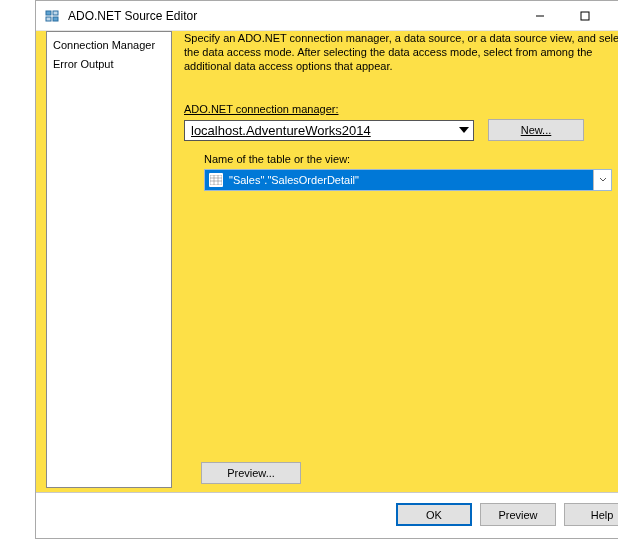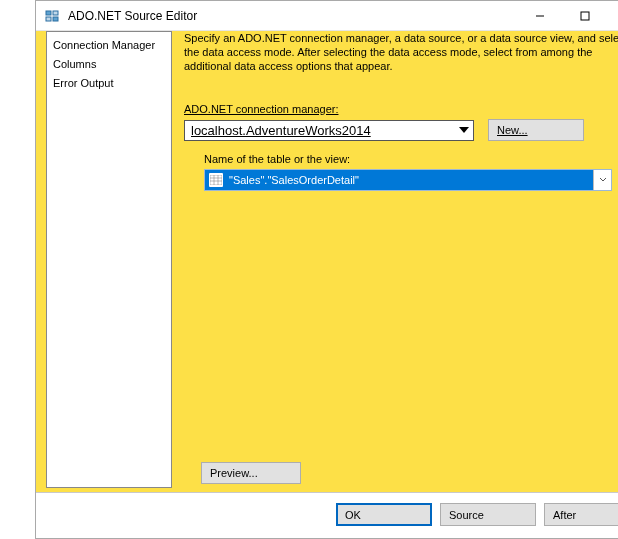"Columns" div.sidebar-item { html: <div> <span>Columns</span> </div> -> none }
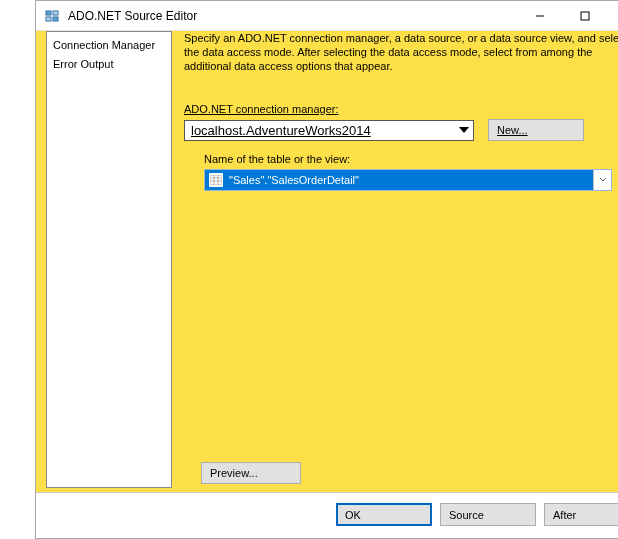"New..." .btn { justify-content: flex-start -> center }
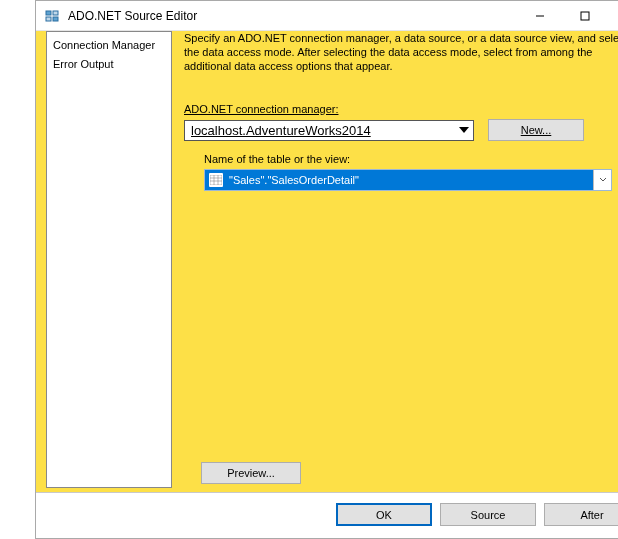"OK" .footer .btn { width: 96px -> 76px }
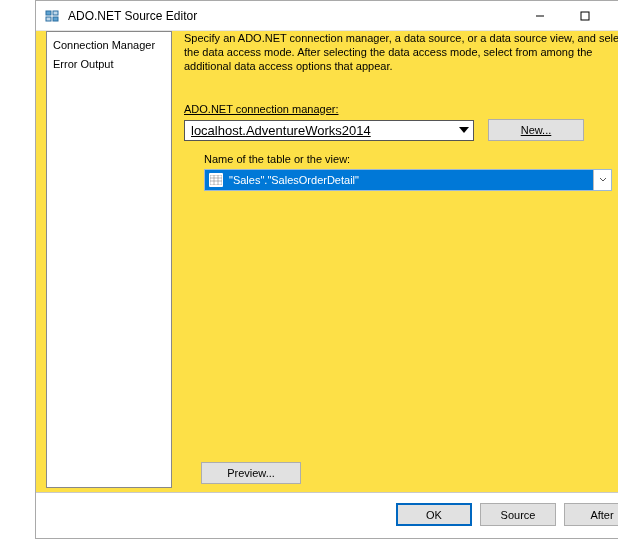"Source" span { text: Source -> Preview }
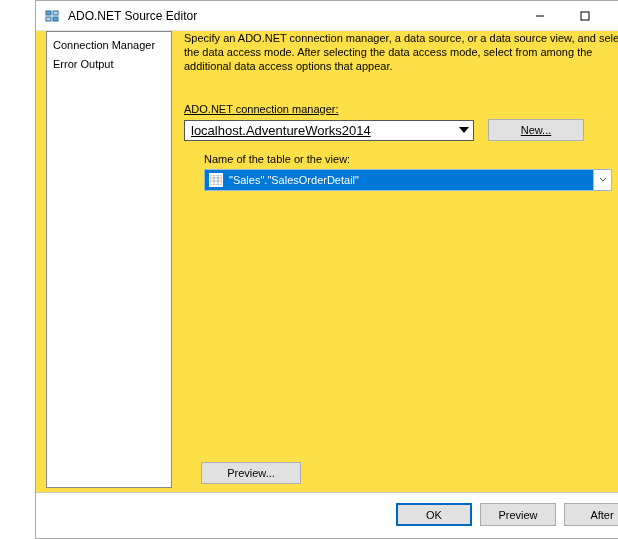"After" span { text: After -> Help }
